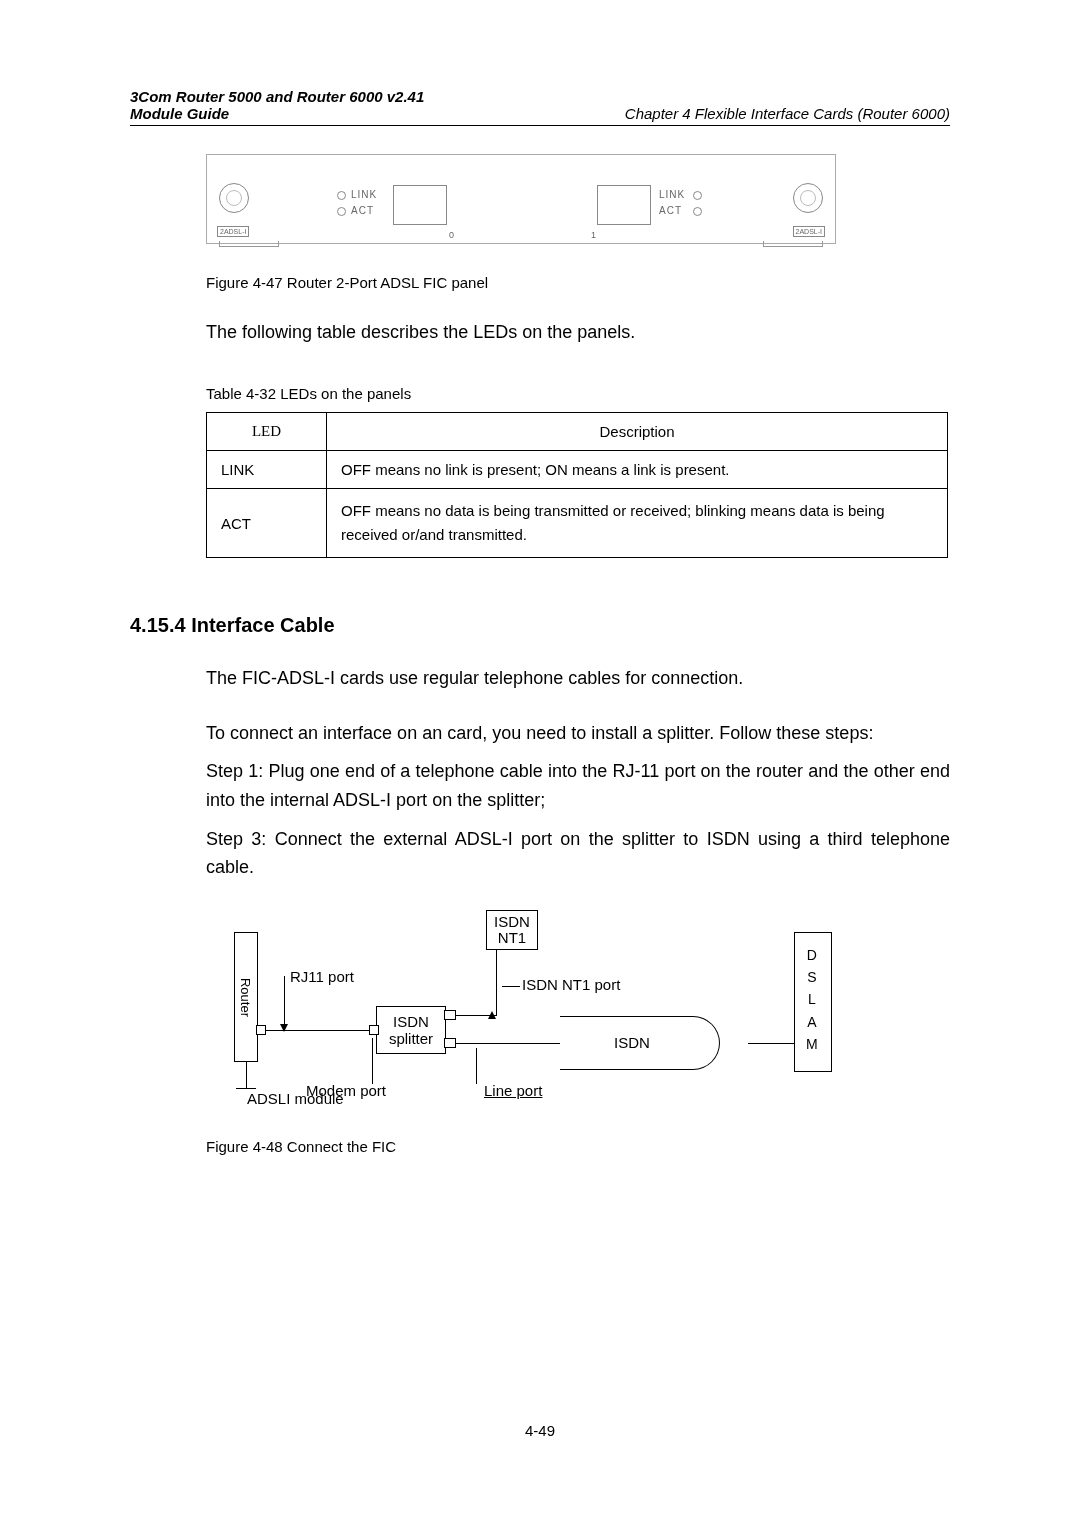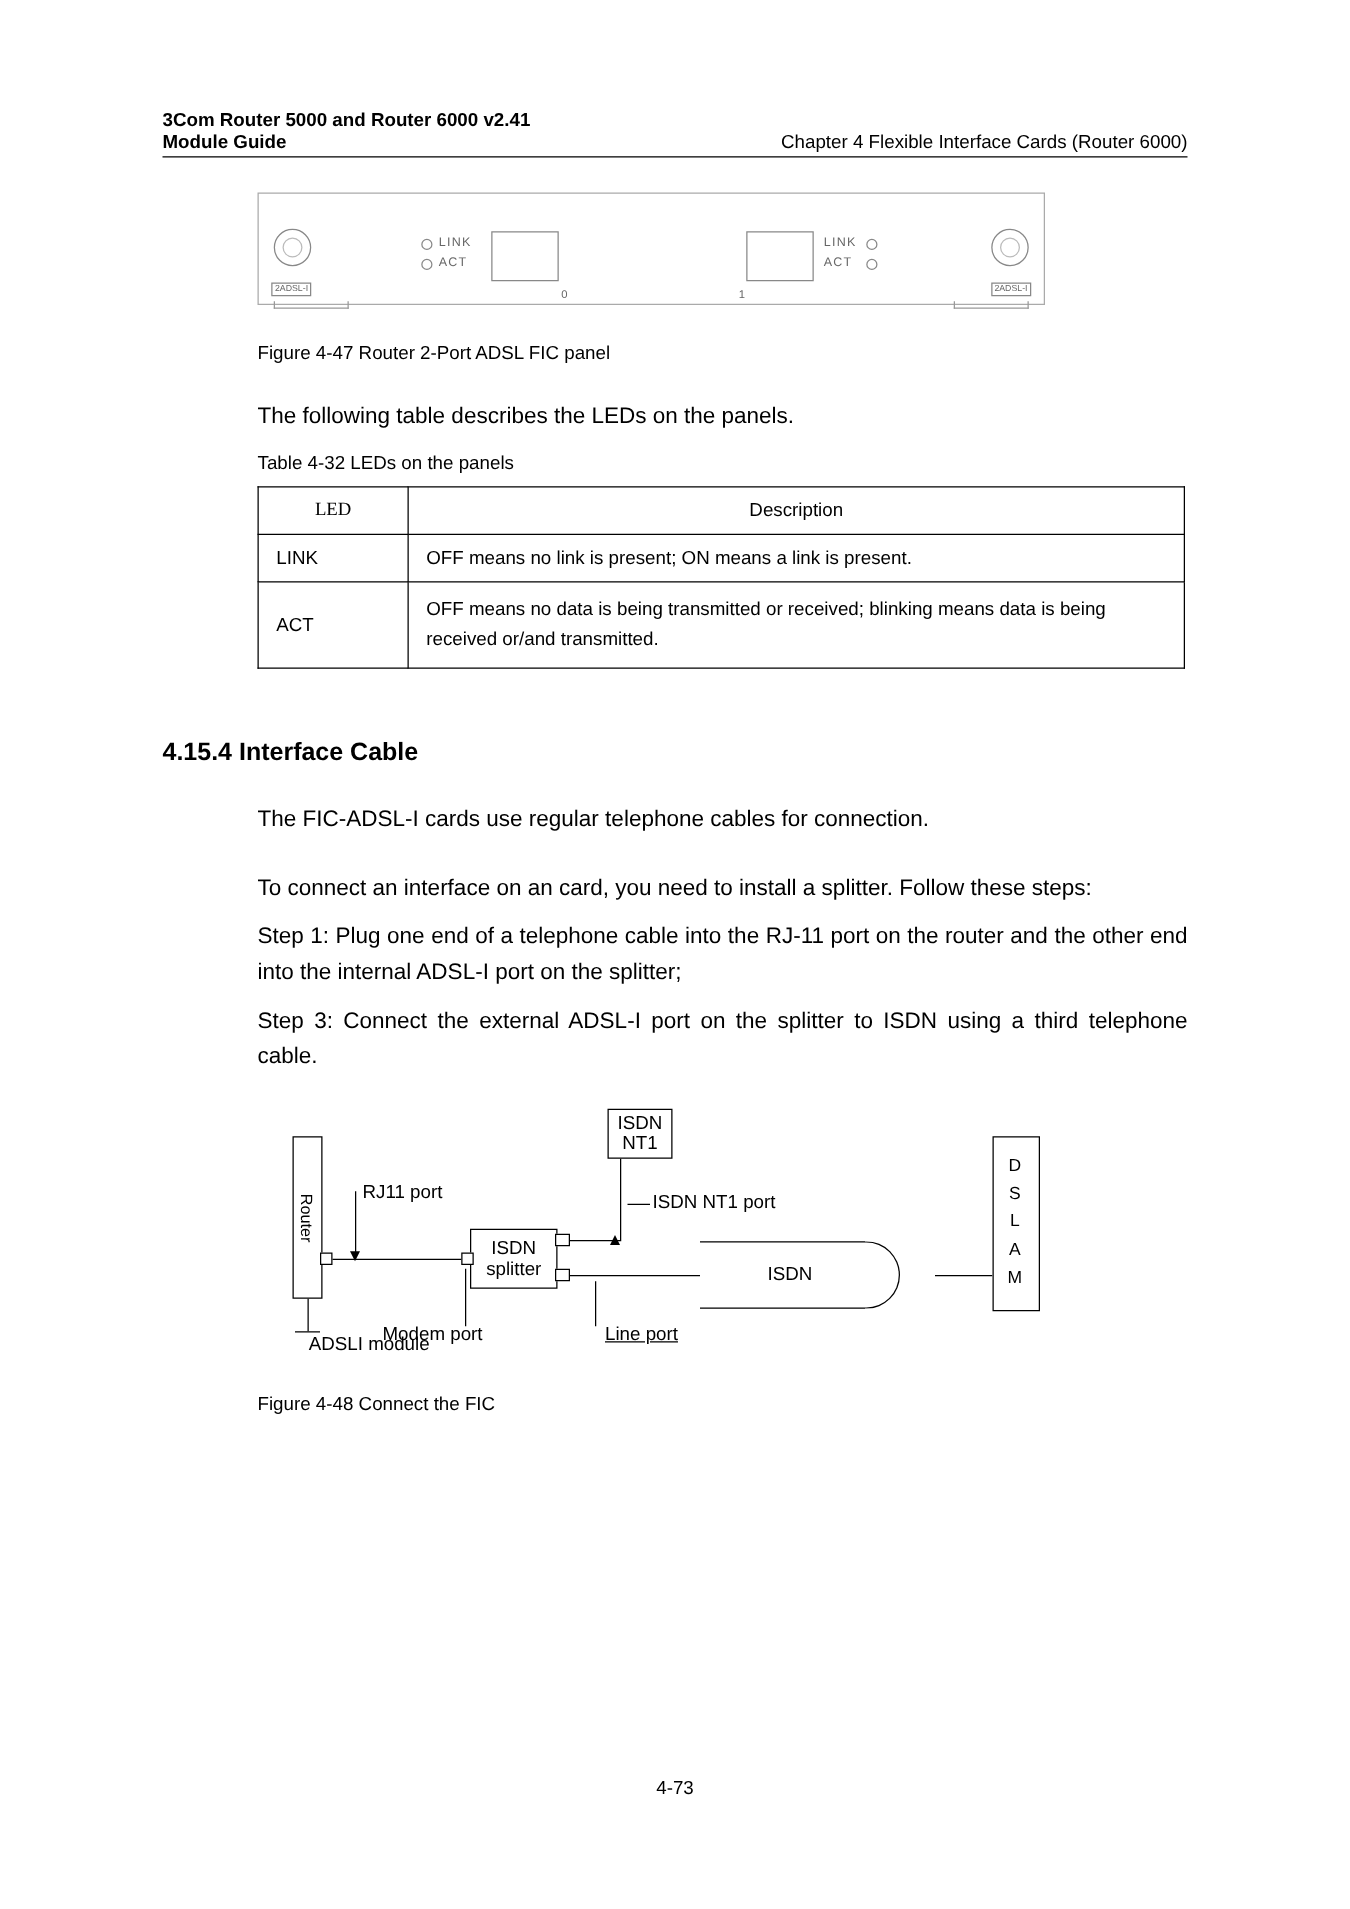"3Com Router 5000 and Router" .hdr-row { font-style: none -> italic }
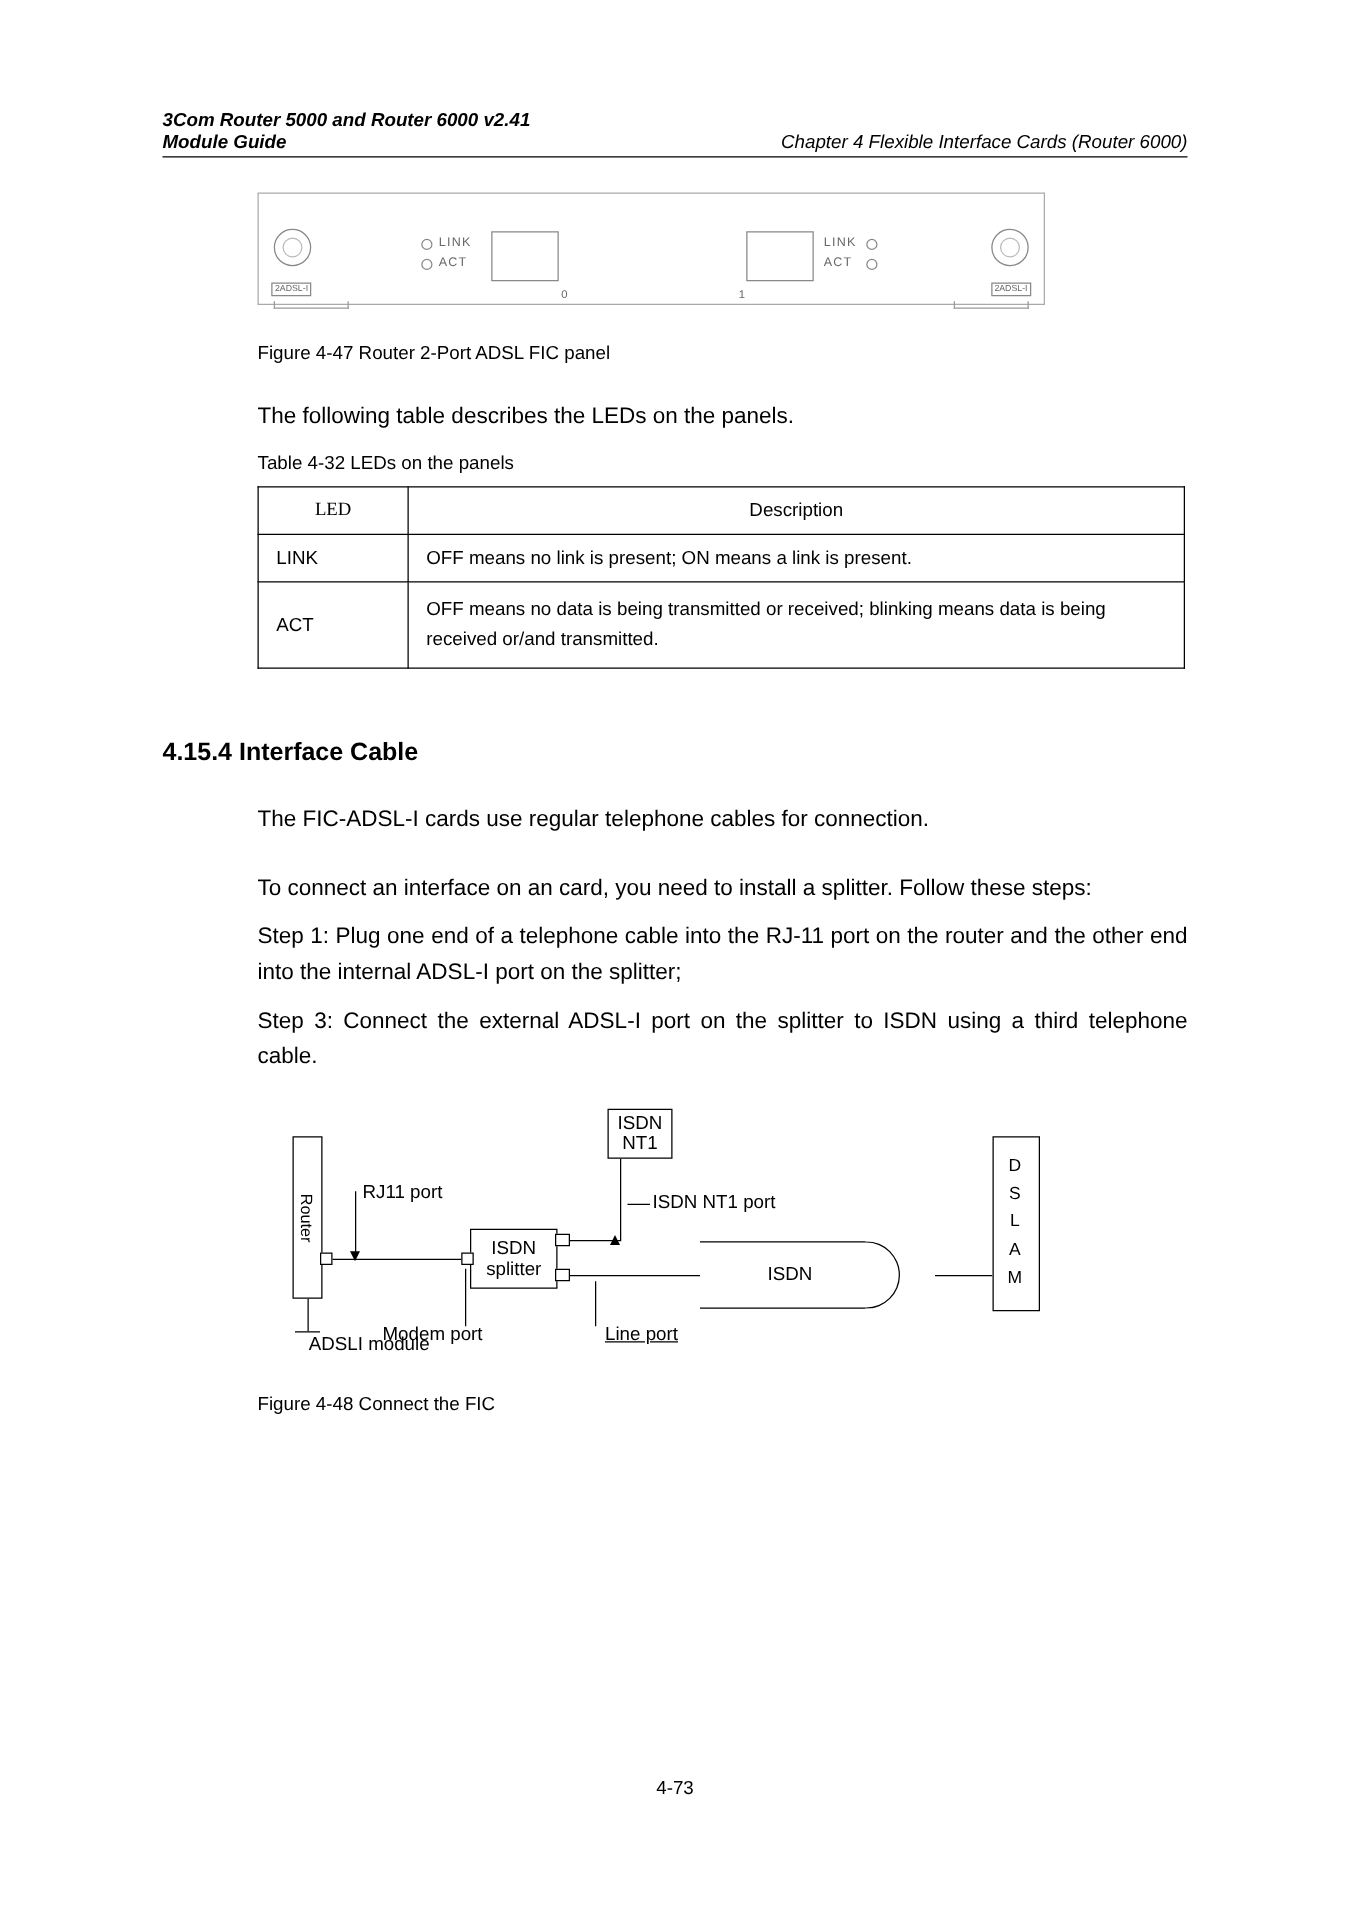"Table 4-32 LEDs on the" .tbl-caption { margin: 16px 0 10px 76px -> 39px 0 10px 76px }
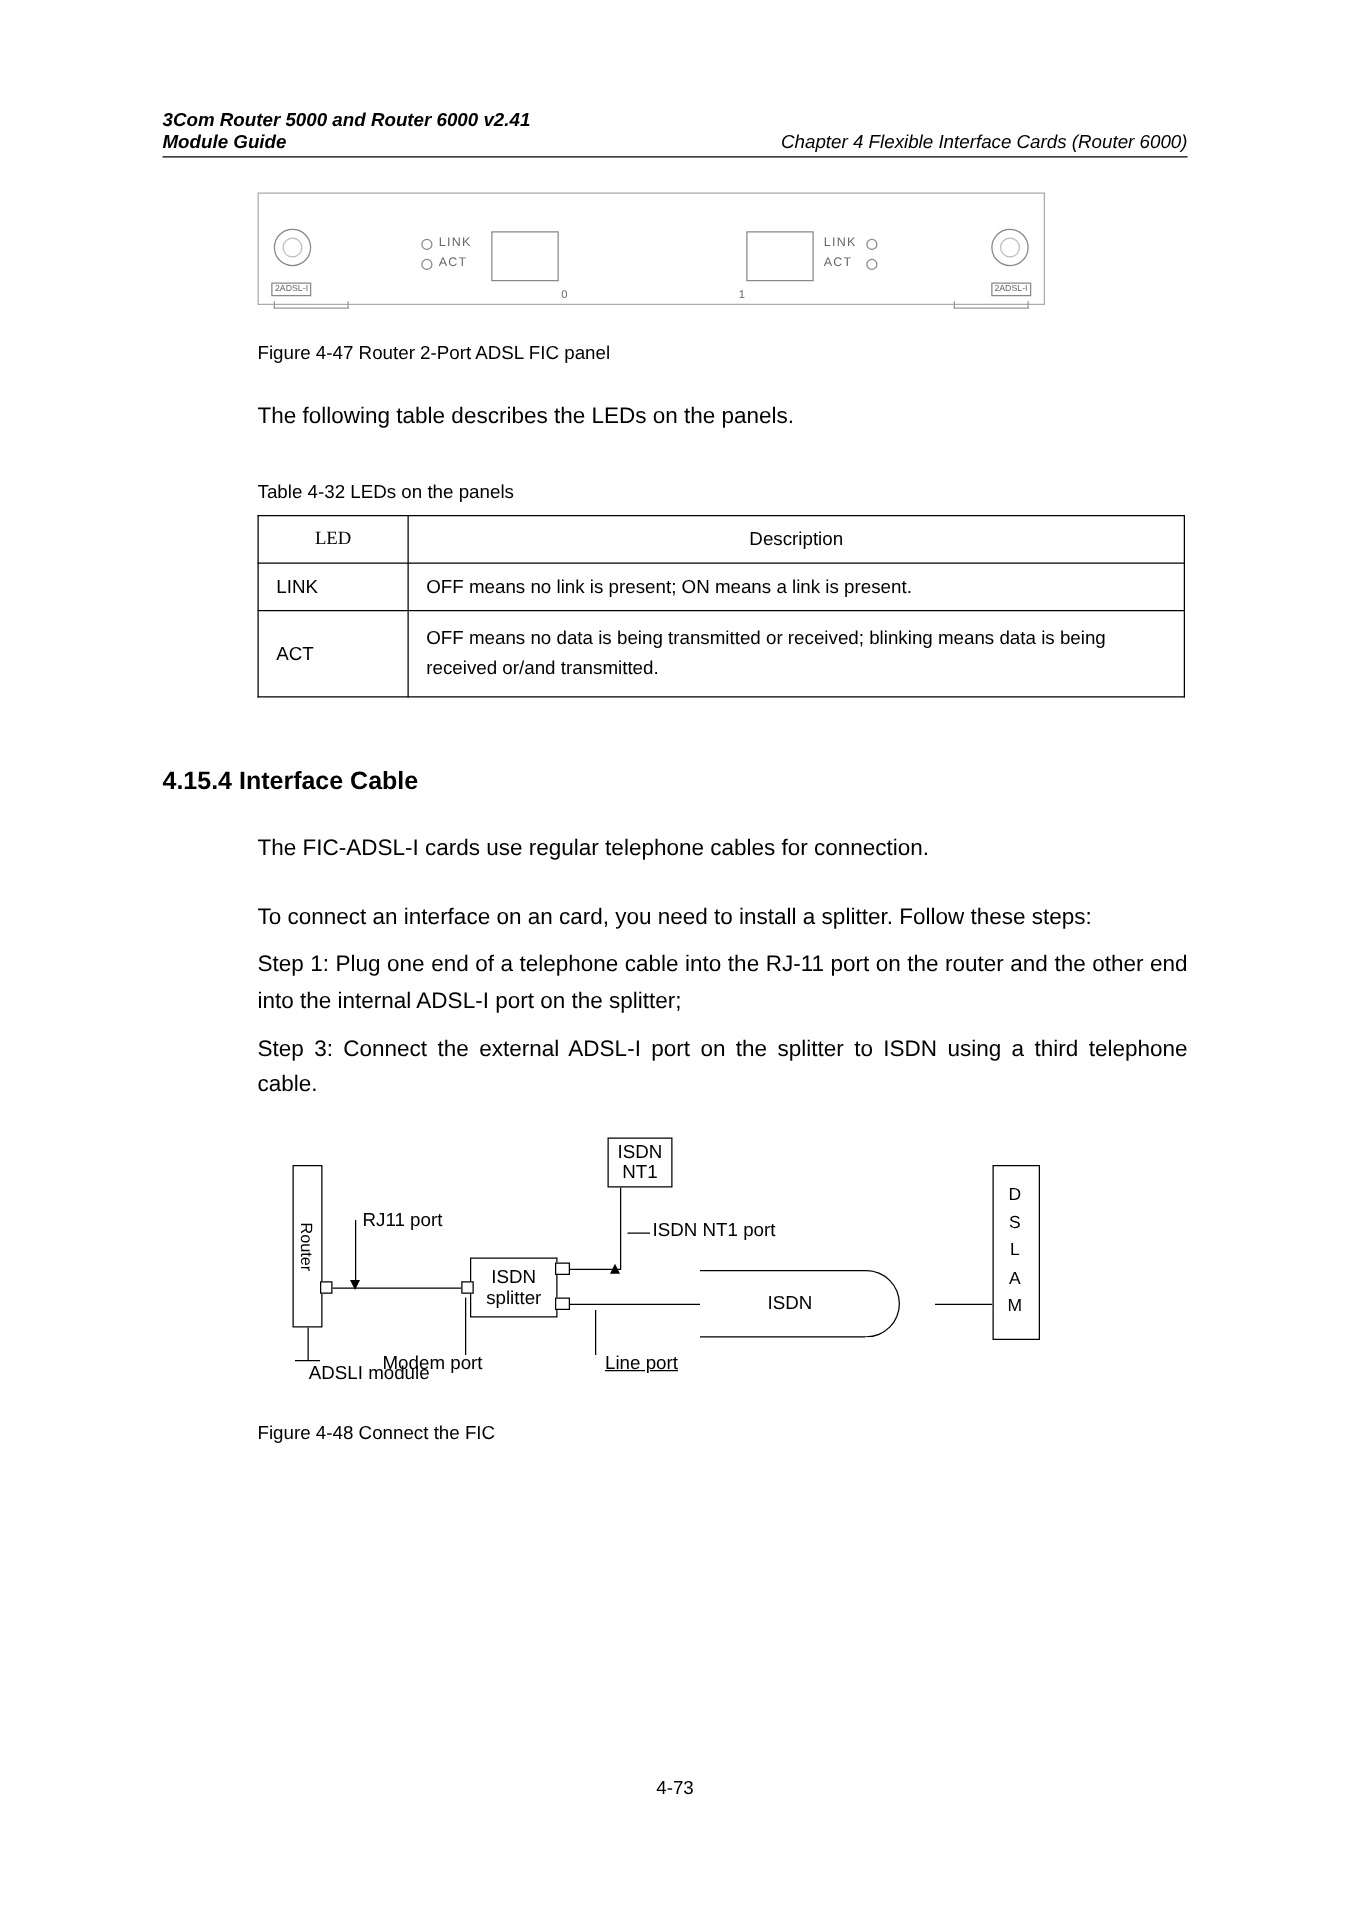"4-73" div.footer { text: 4-73 -> 4-49 }
